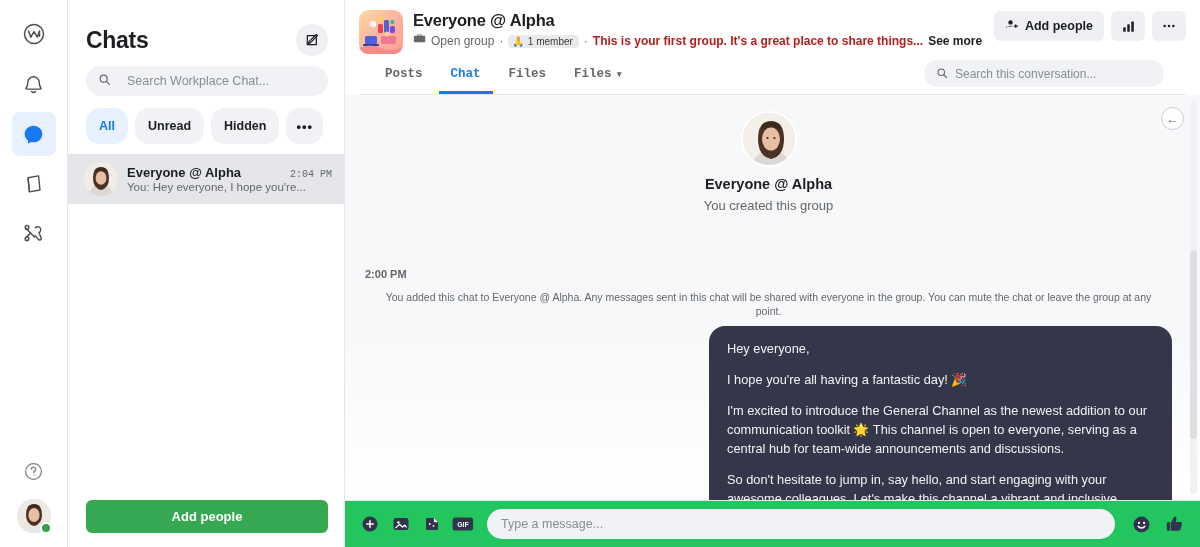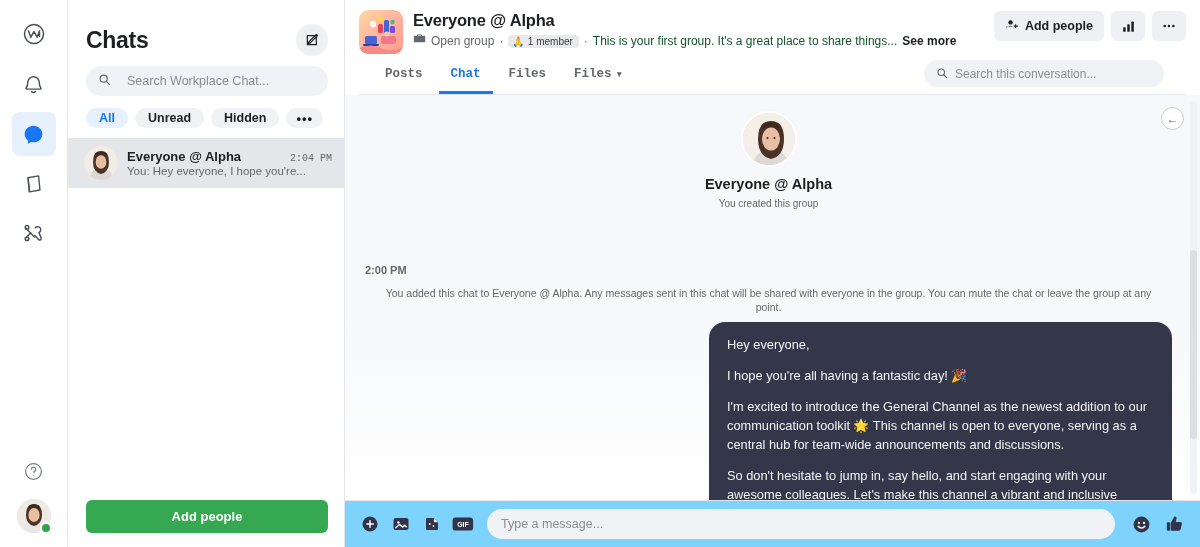"This is your first group." .ch-desc { color: #14532d -> #b91c1c; font-weight: none -> bold }
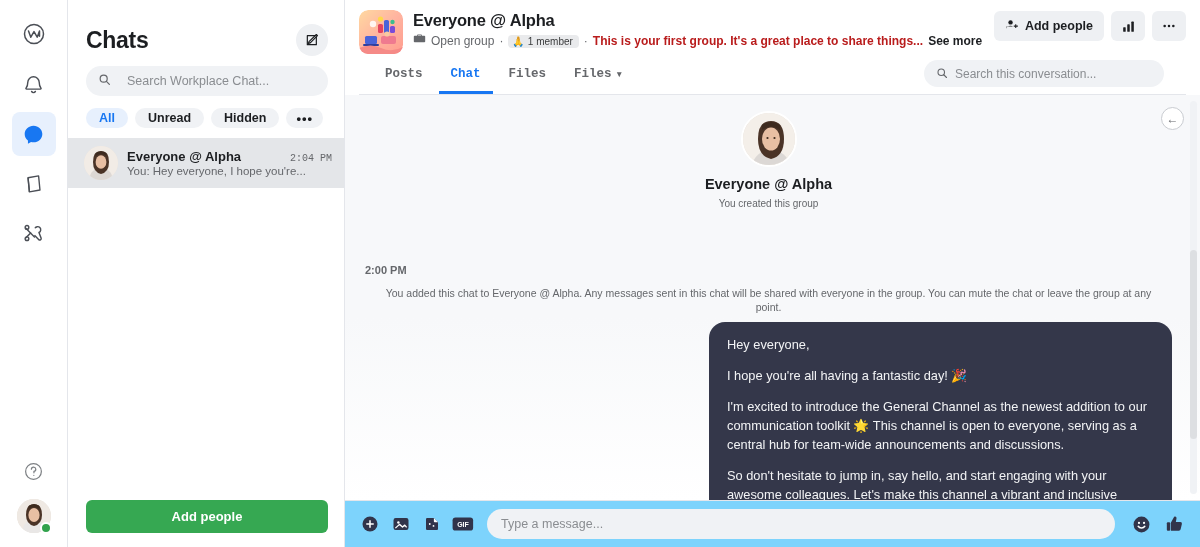"All" .chip { height: 20px -> 36px }
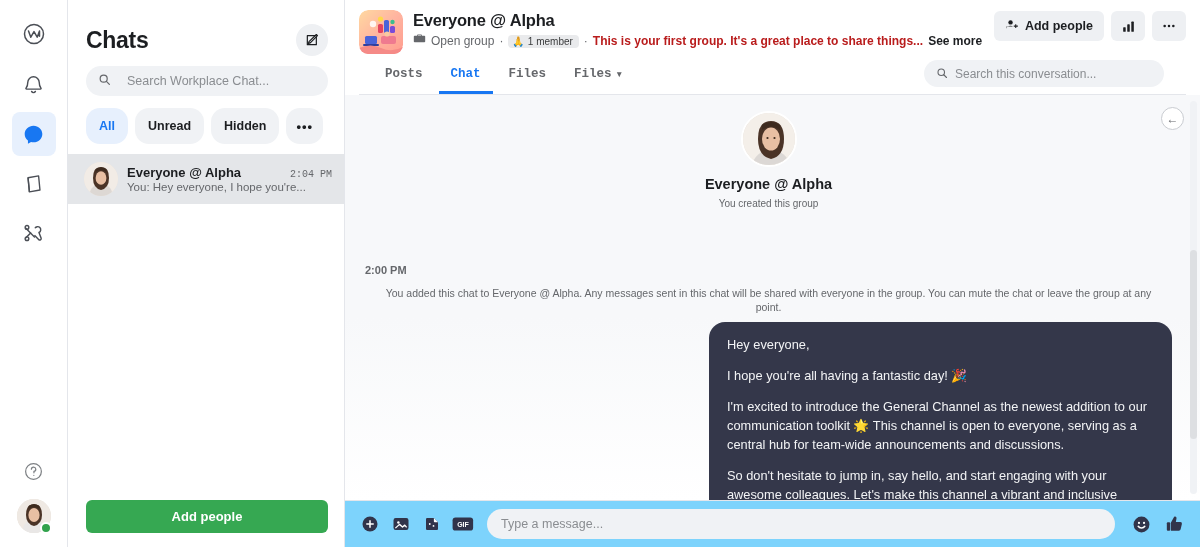"You created this group" .intro-note { font-size: 10px -> 13px }
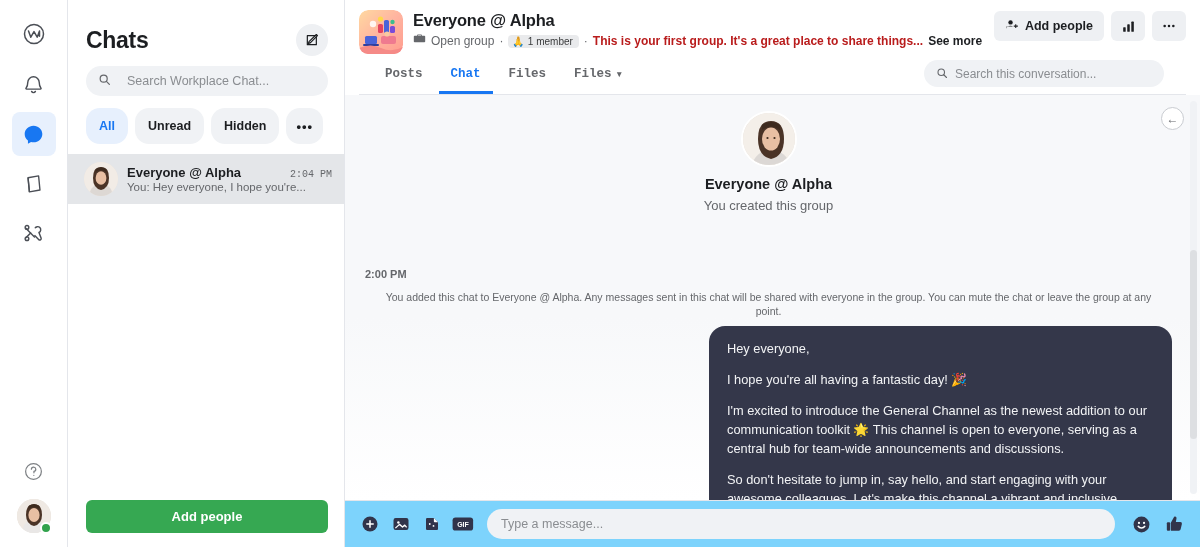"Type a message..." .composer { background: #7dd3fc -> #22c55e }
